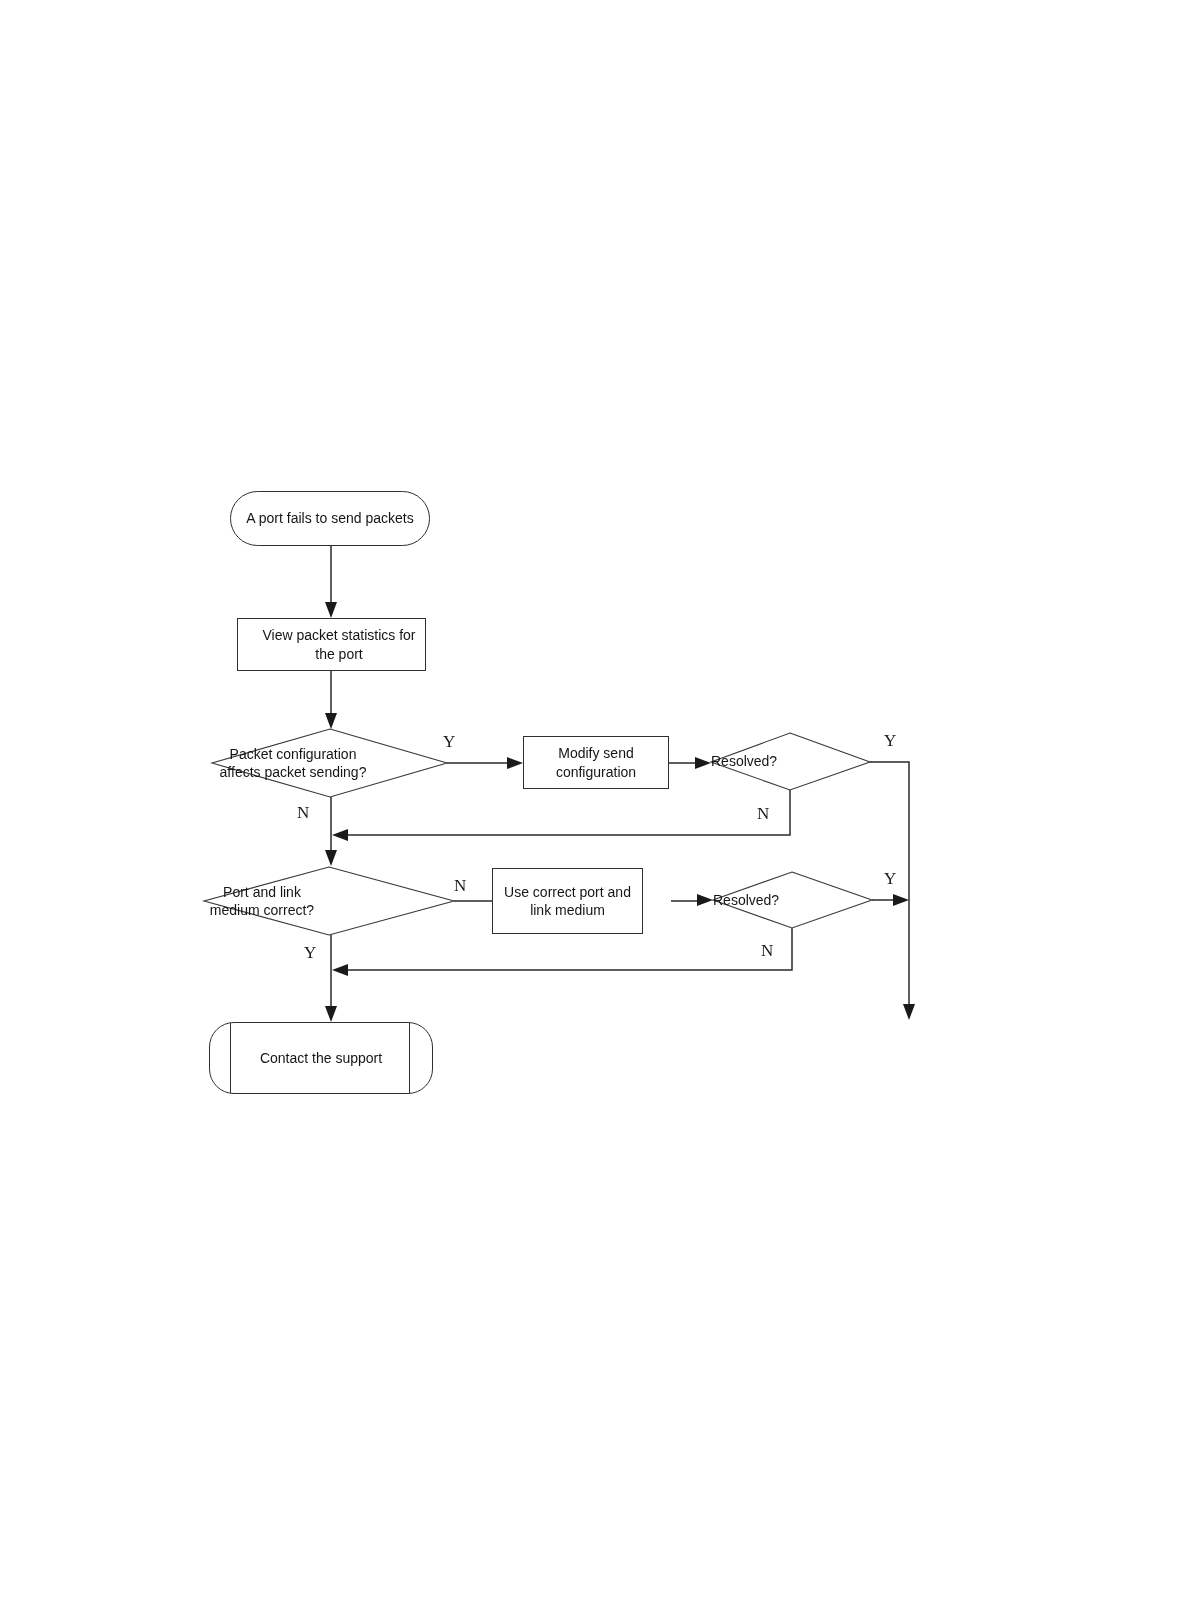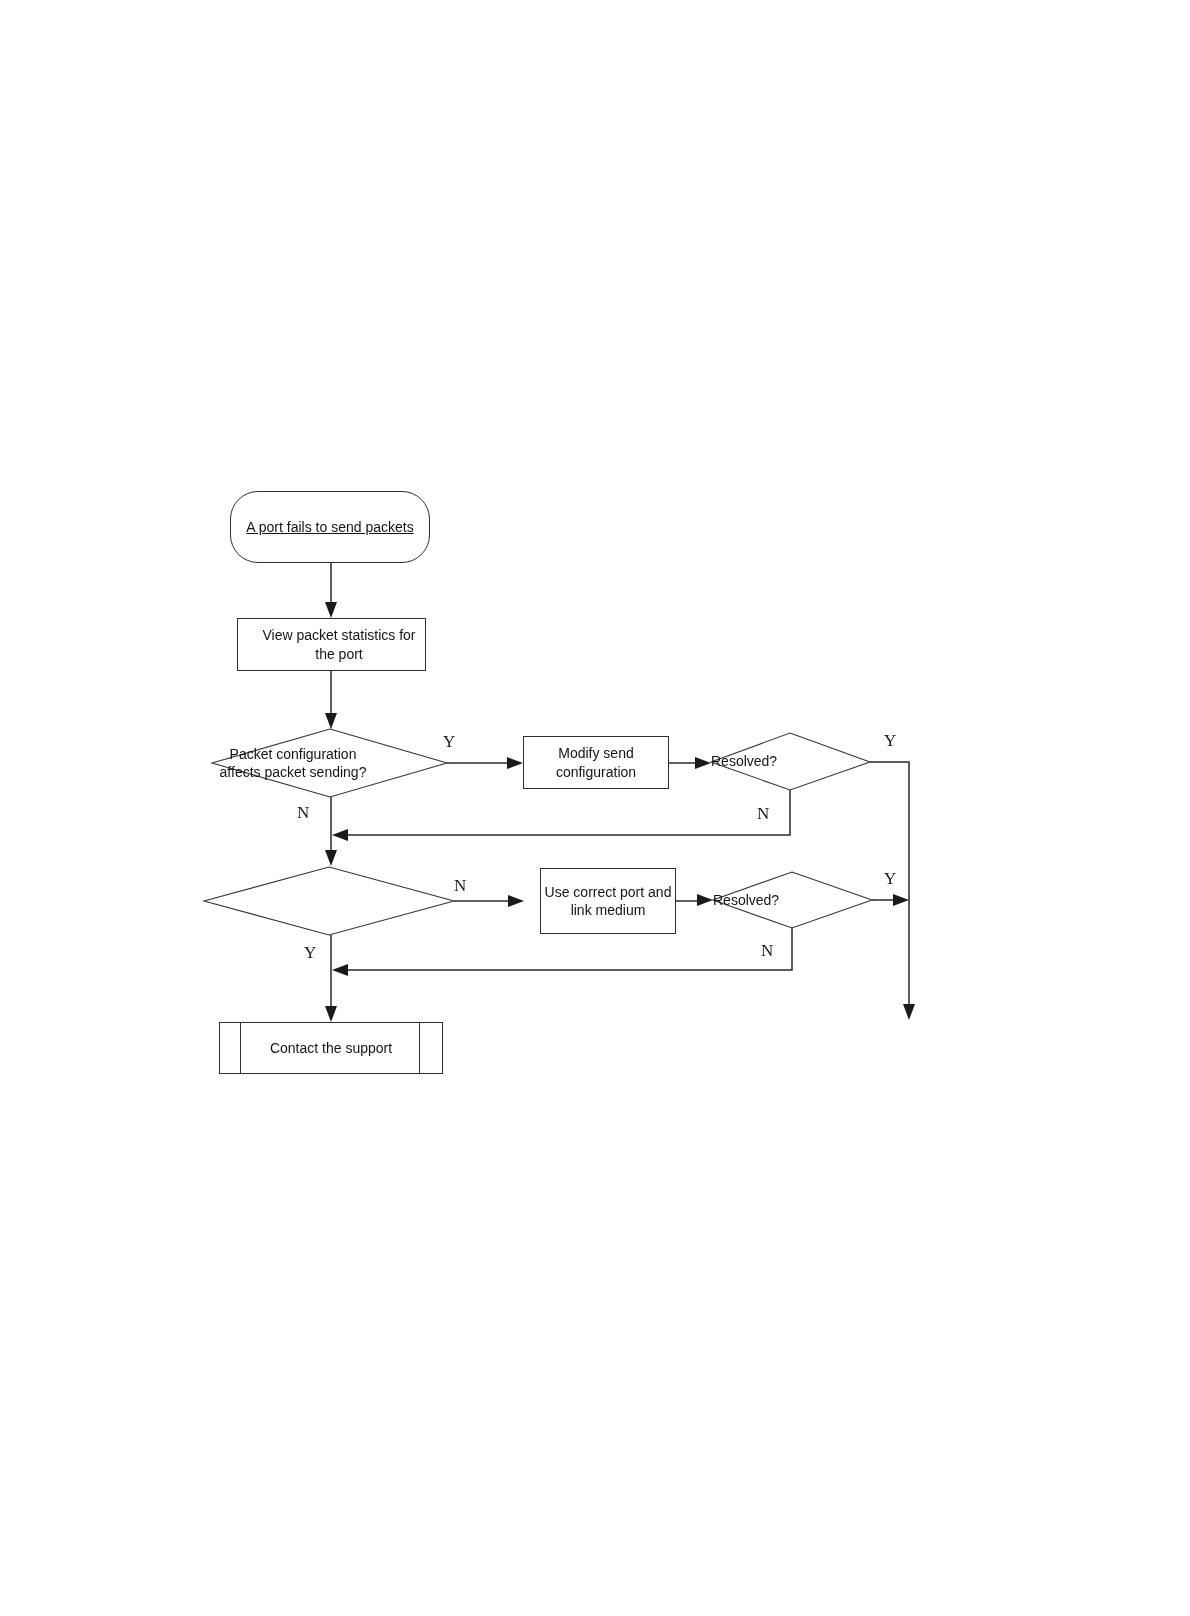"A port fails to send" div.node { height: 72px -> 55px; text-decoration: underline -> none }
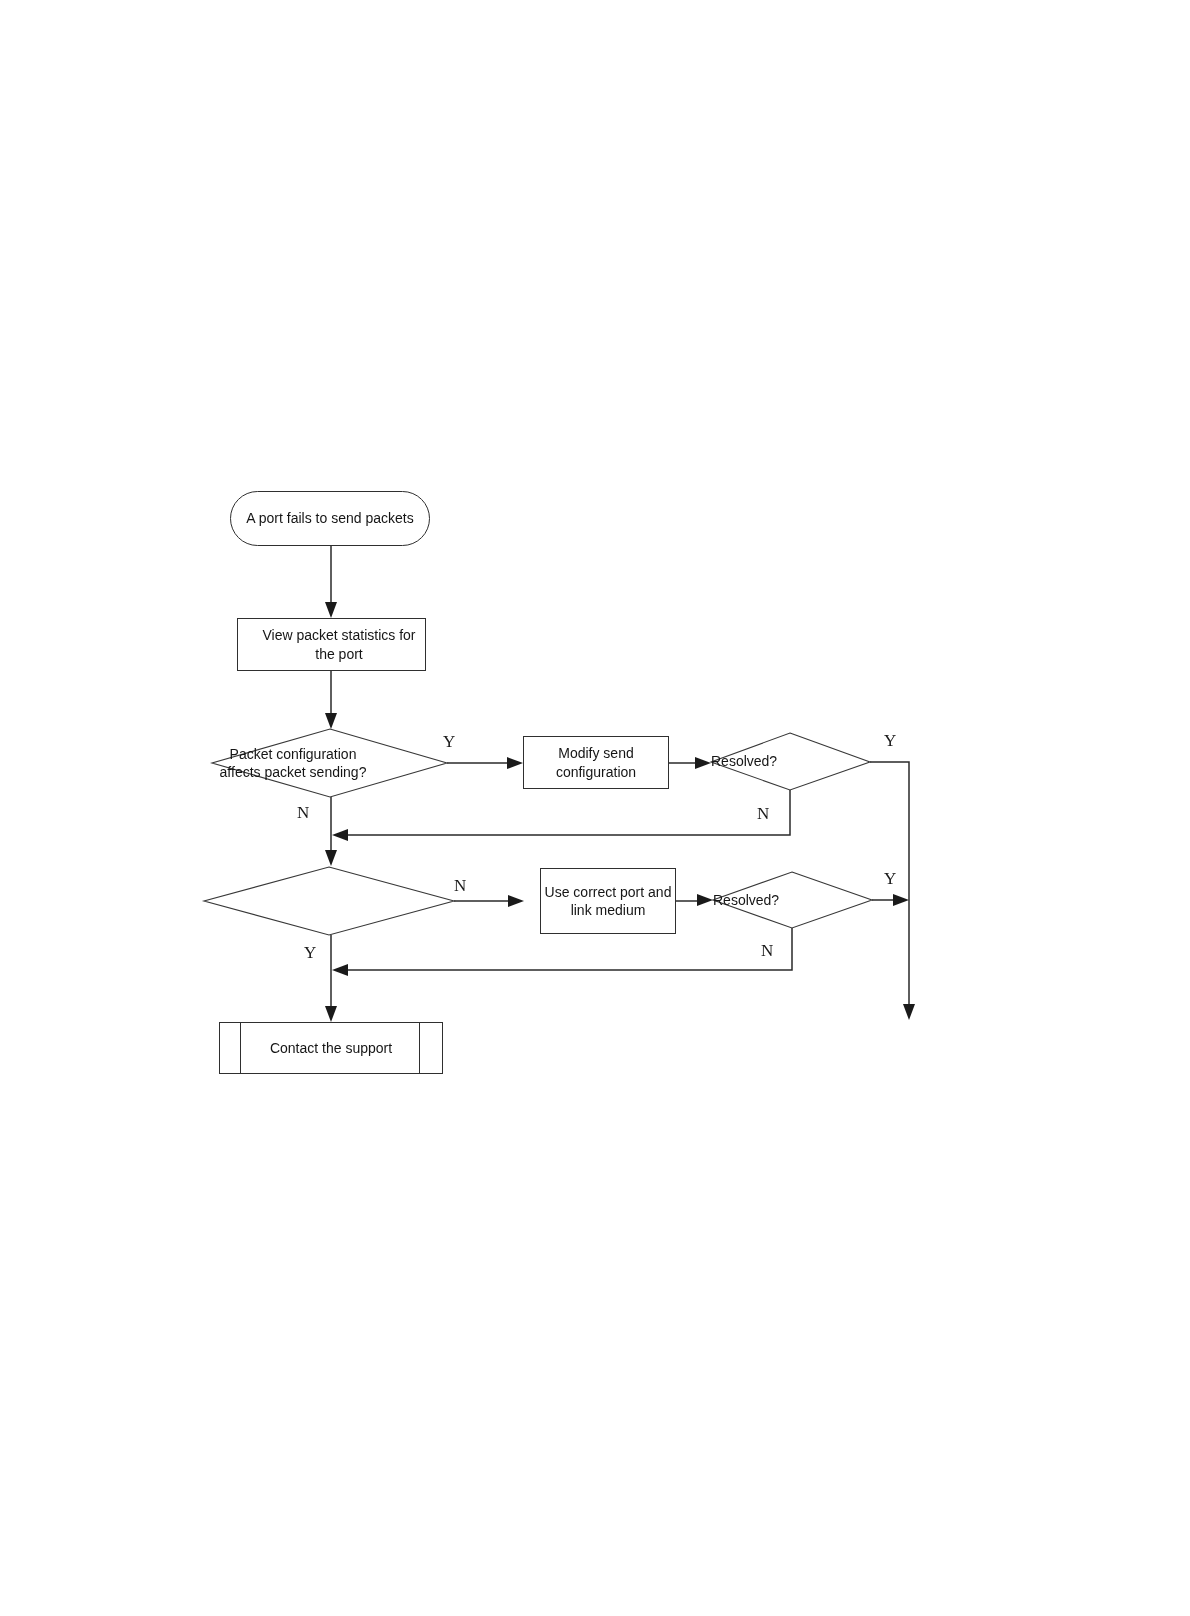"Port and link medium correct?" div.overlay-label { html: none -> <div> <span>Port and link medium correct?</span> </div> }
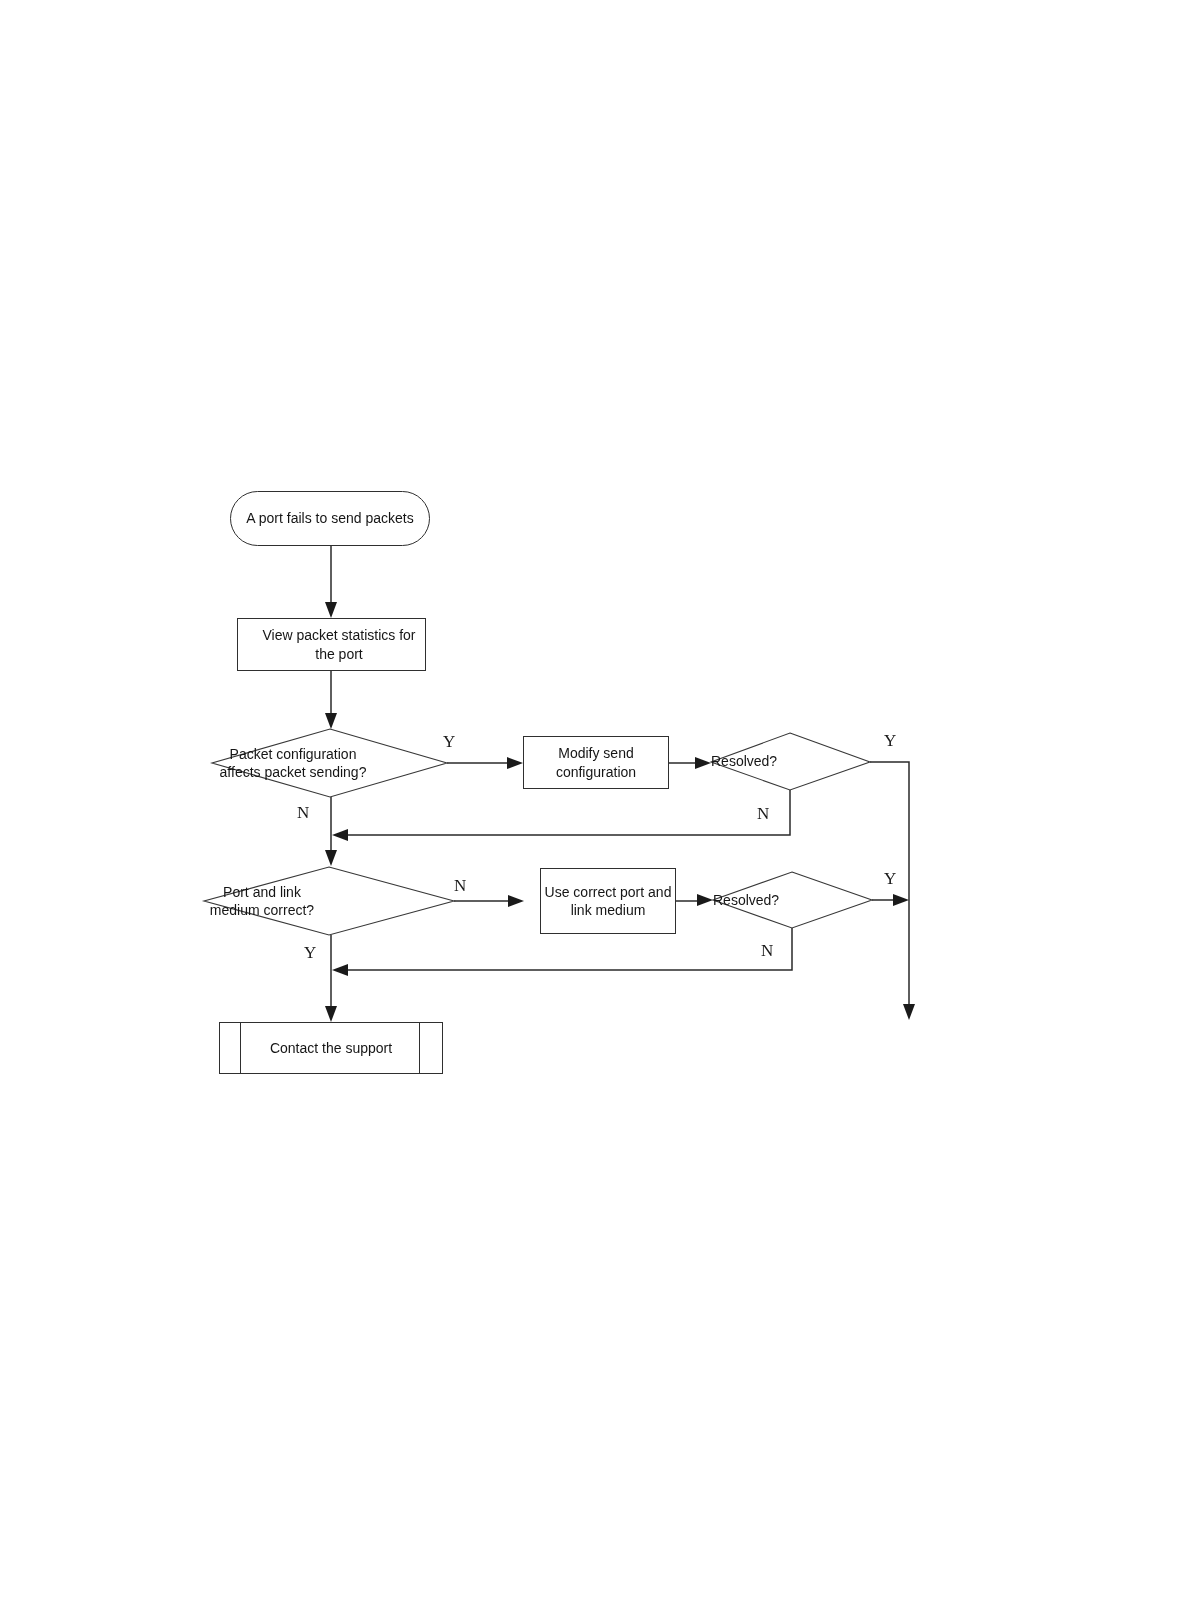"Use correct port and link" div.node { left: 540px -> 492px; width: 136px -> 151px }
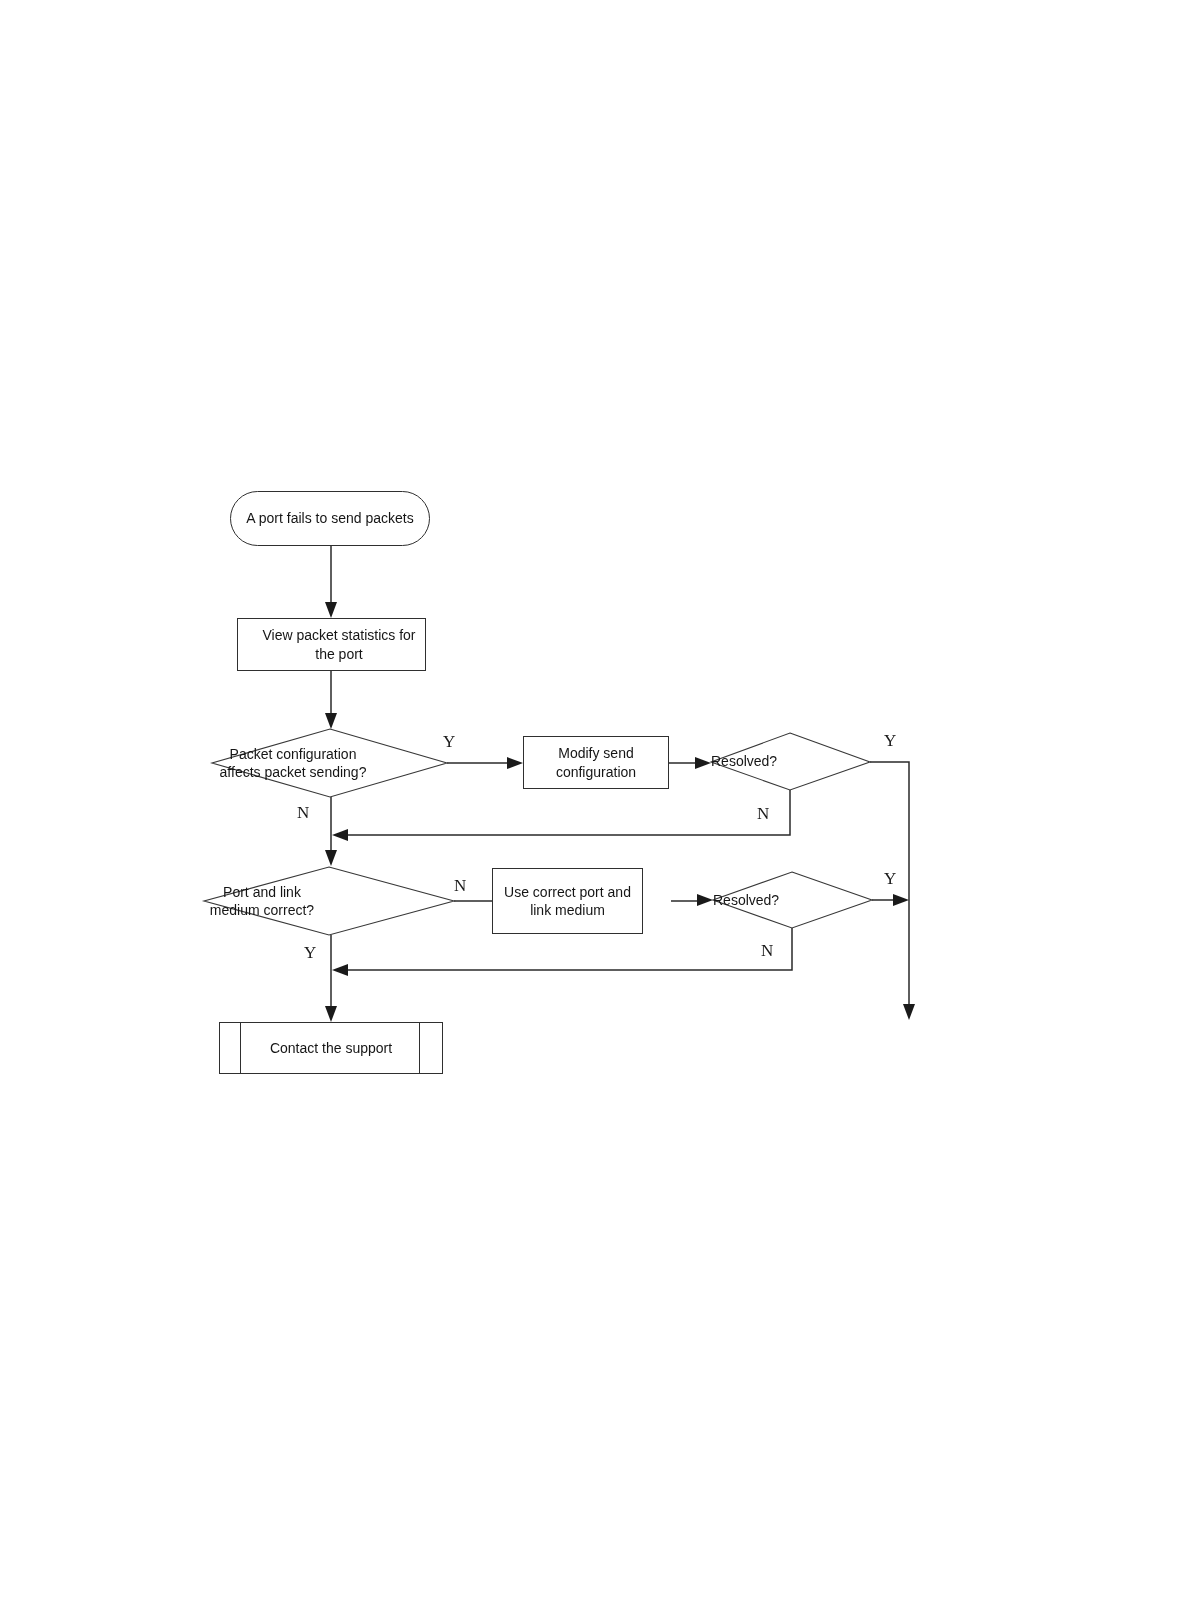"Contact the support" div.node { border-radius: none -> 25px; height: 52px -> 72px; left: 219px -> 209px }
